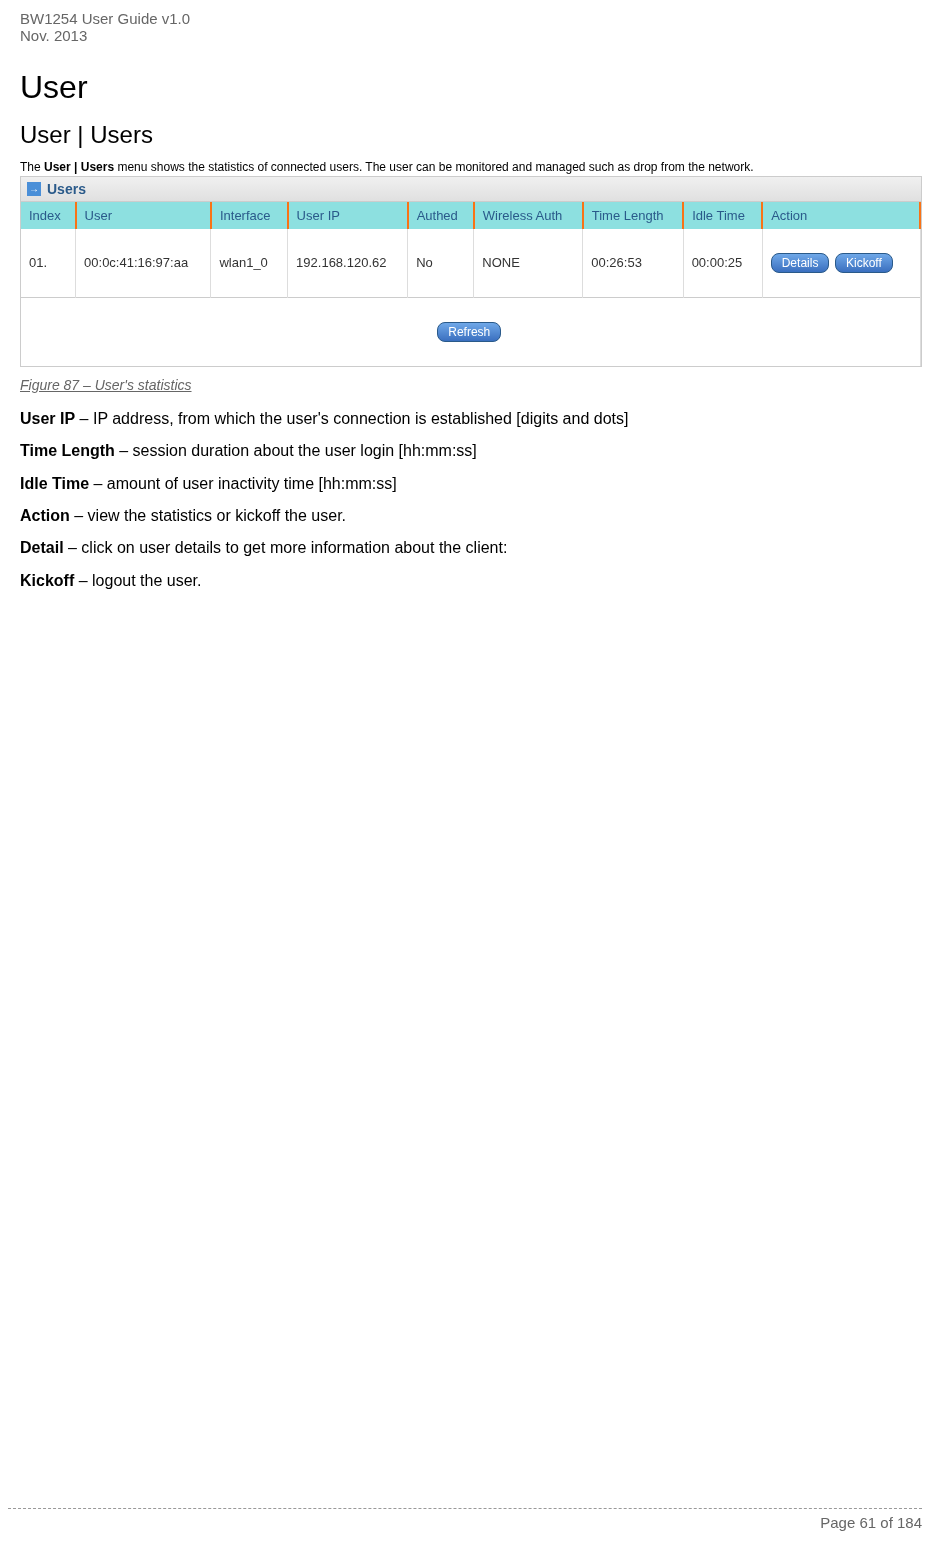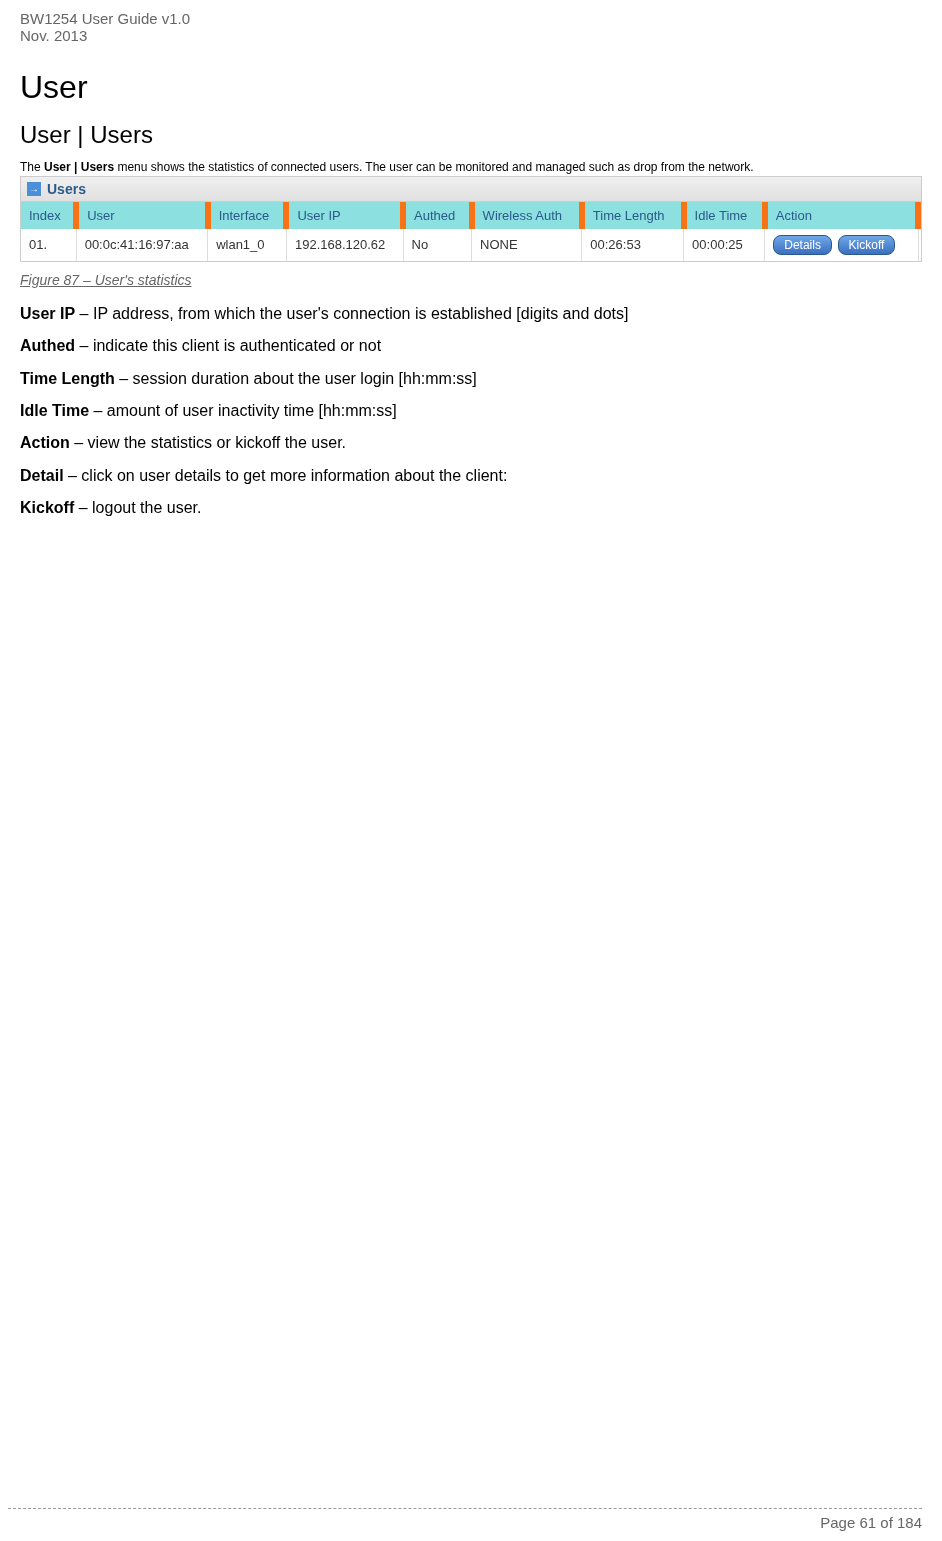"Index" .users-table thead th { border-right: 6px solid #f97316 -> 2px solid #f97316 }
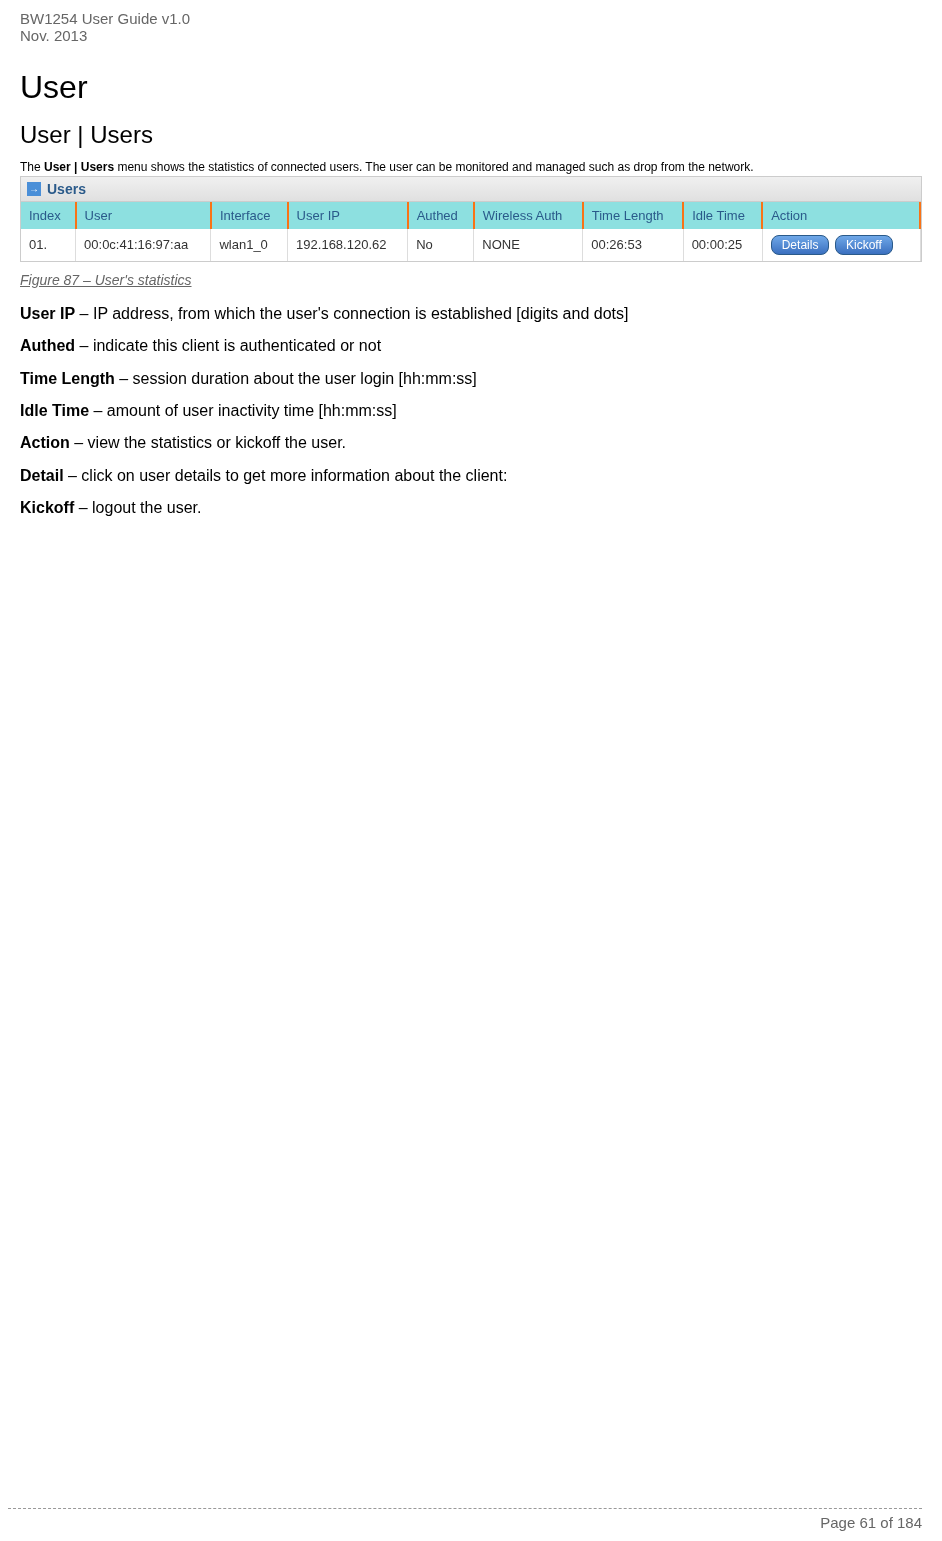"01." .users-table tbody td { padding: 6px 8px -> 24px 8px }
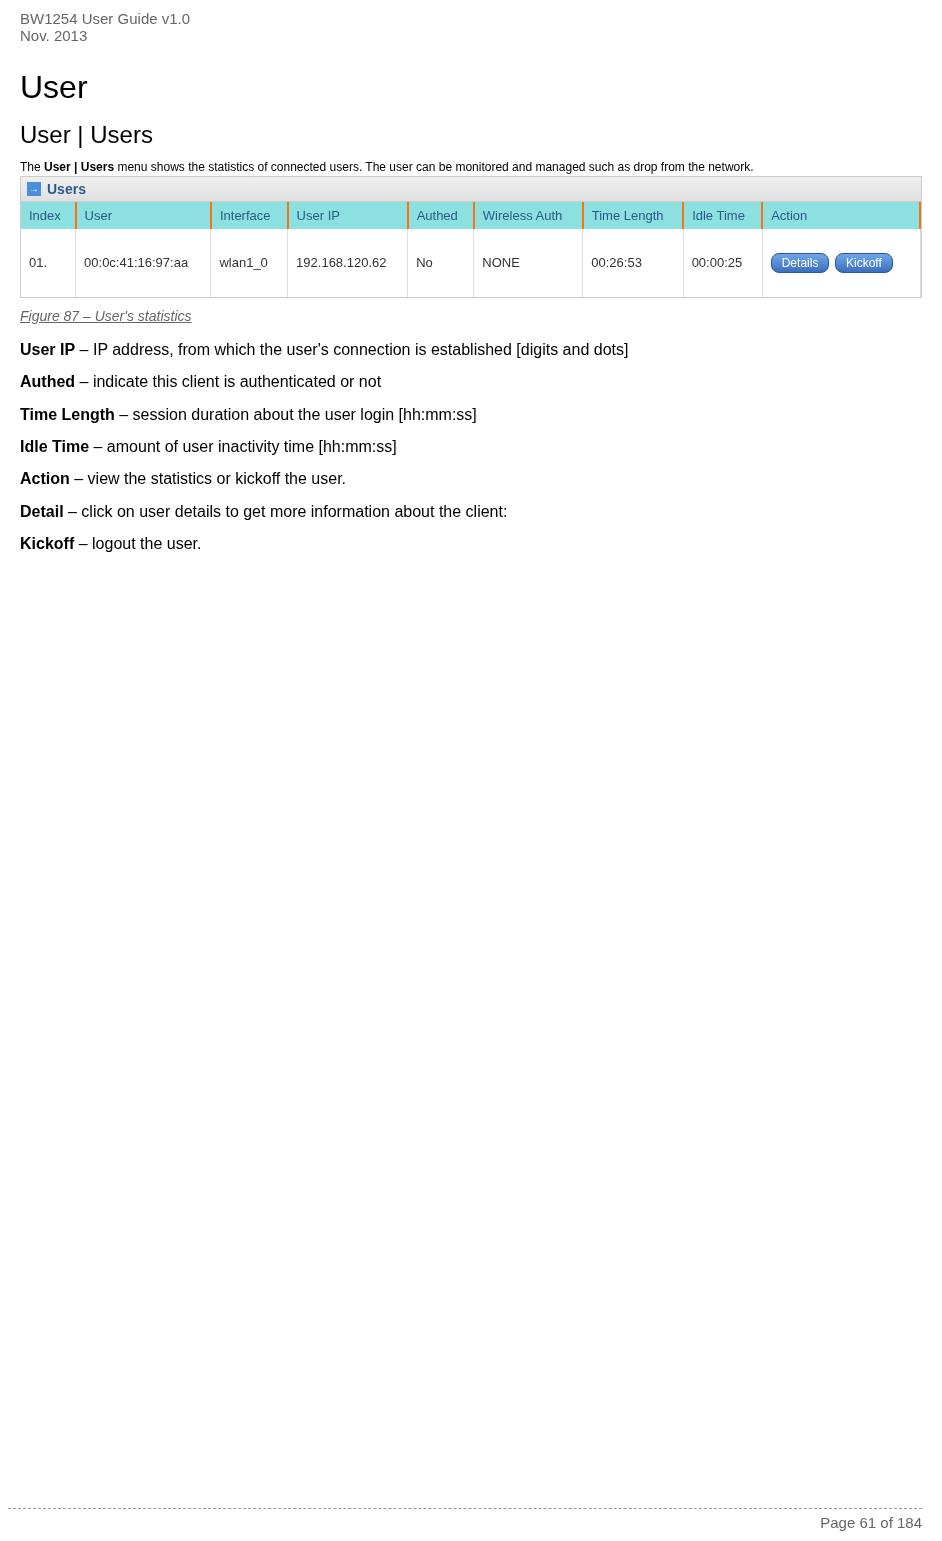"Refresh" tr { html: none -> <tr> <td> <span>Refresh</span> </td> </tr> }
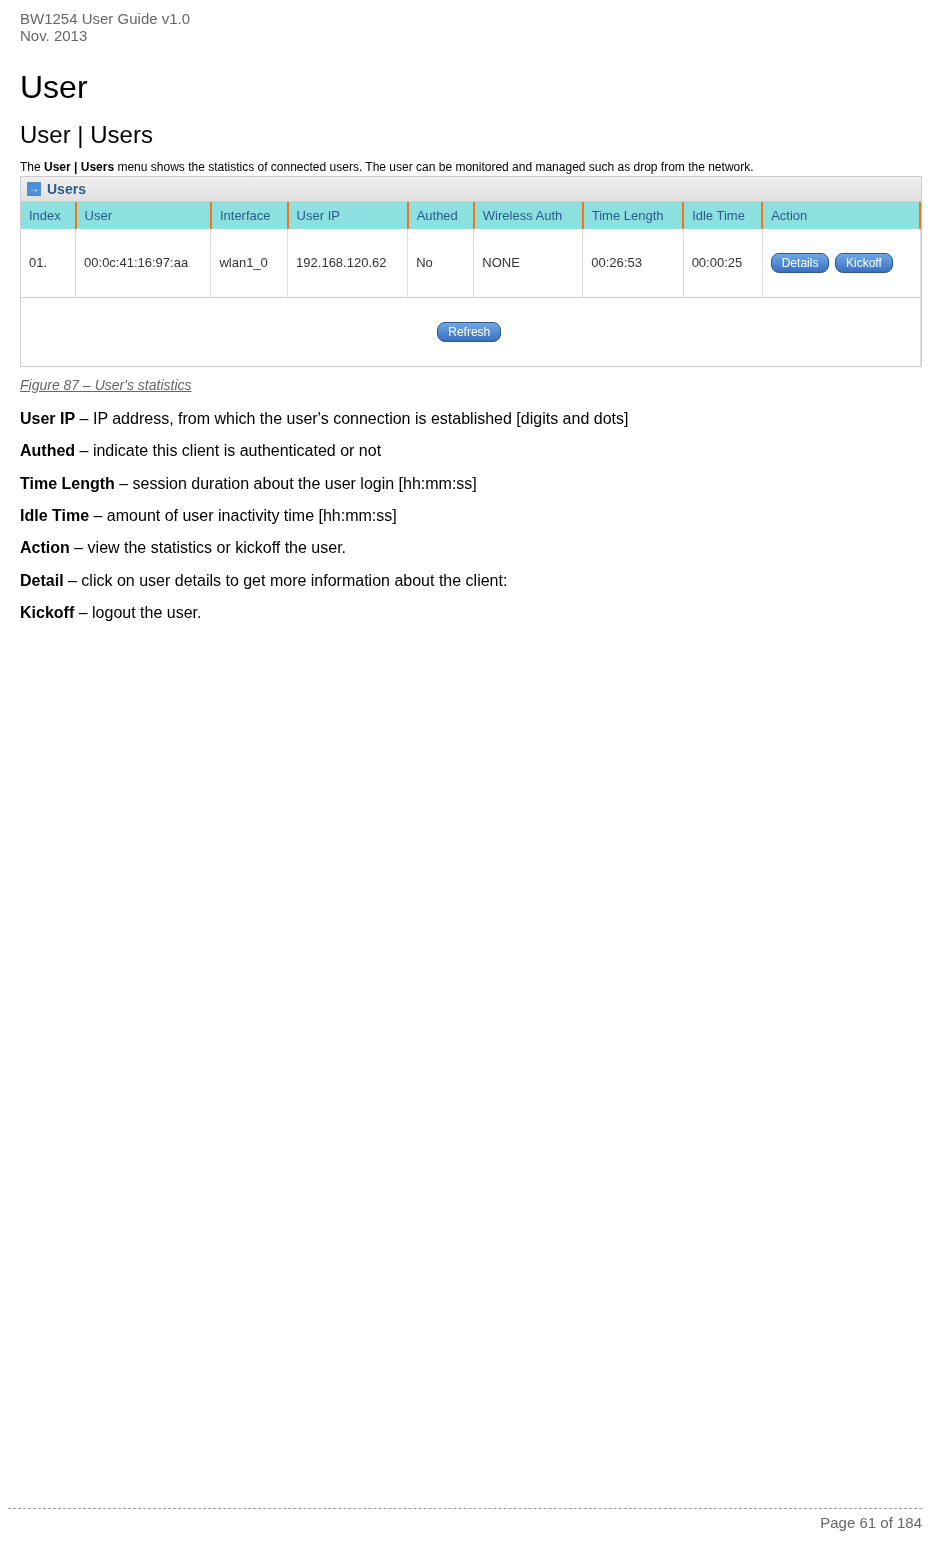"Authed – indicate this client" p.definition { html: <p><b>Authed</b><span> – indicate this client is authenticated or not</span></p> -> none }
